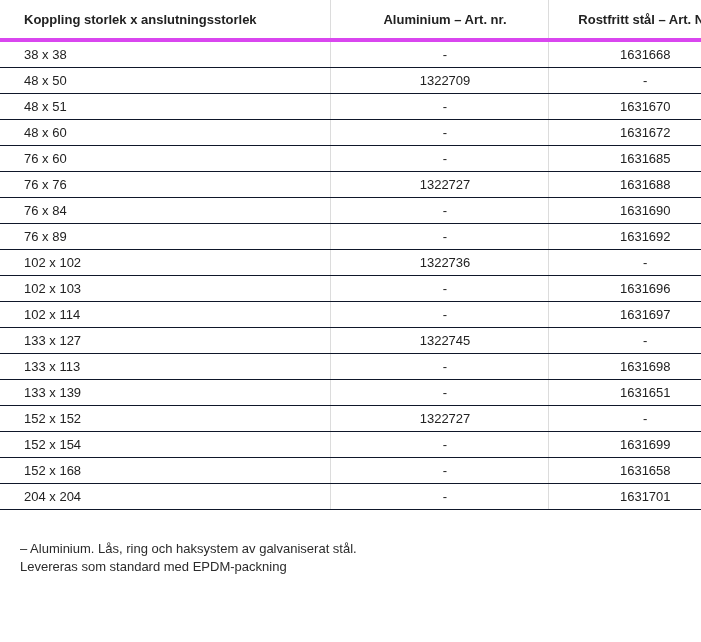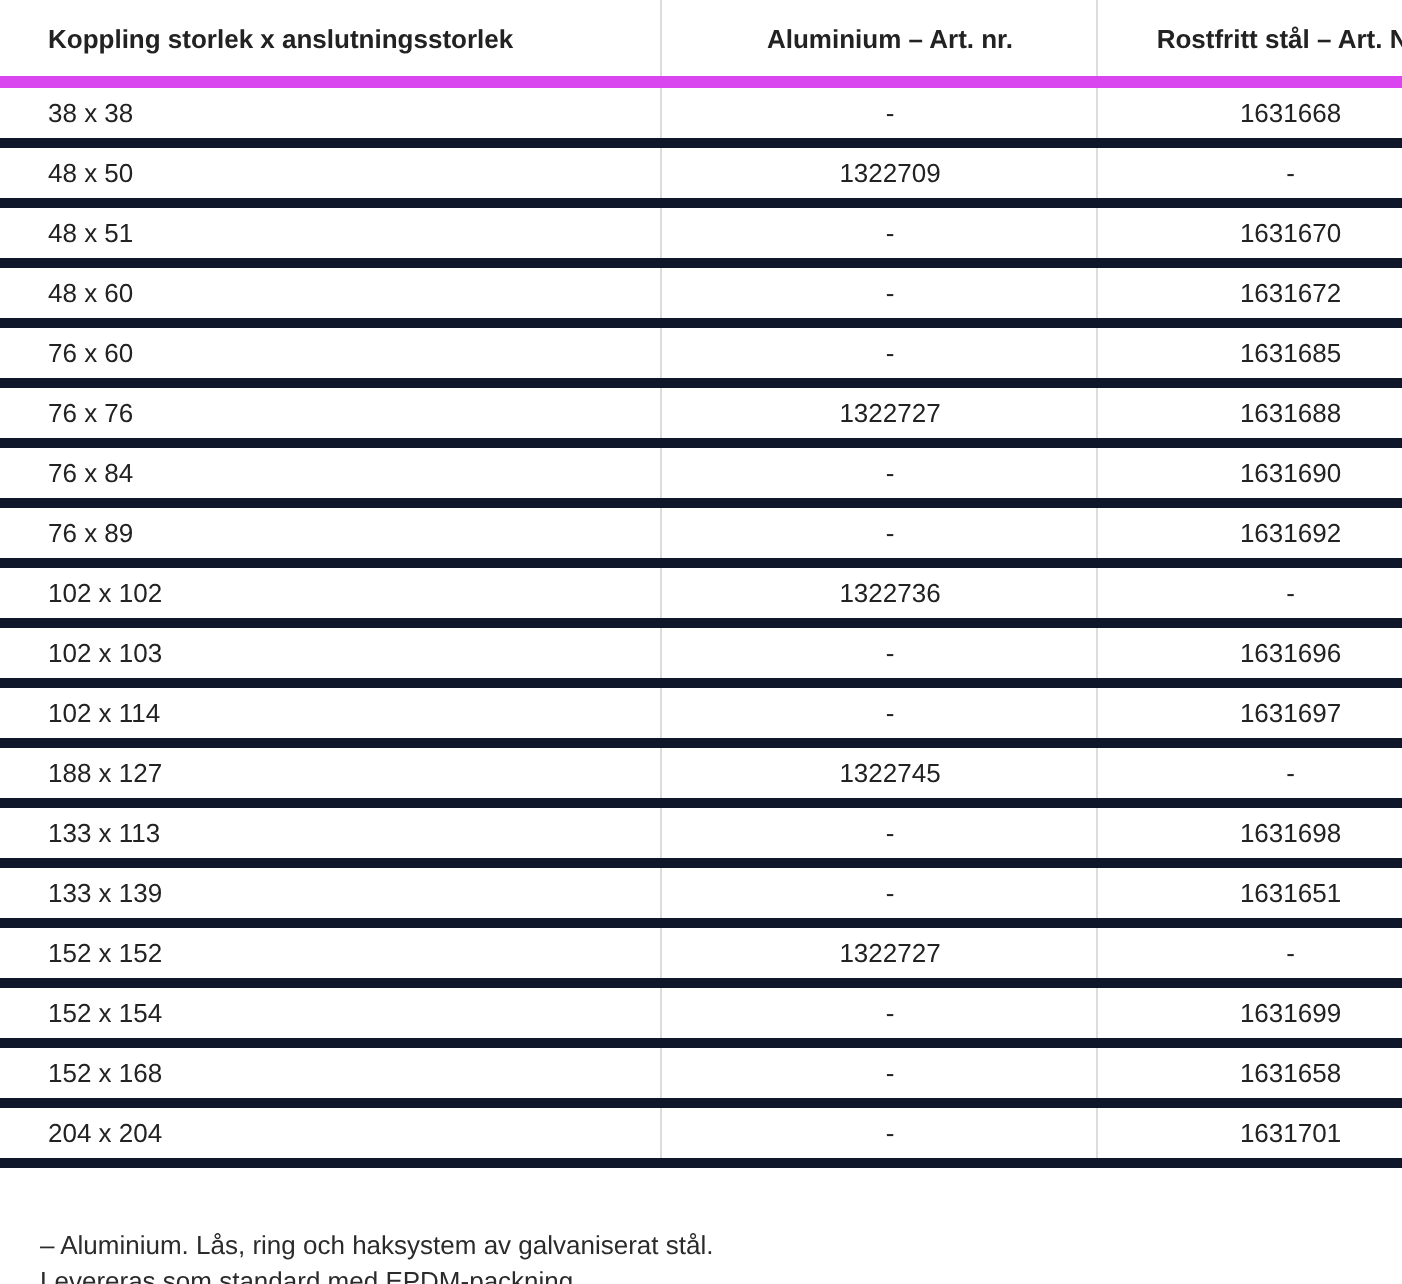"Koppling storlek x anslutningsstorlek" table.spec-table th { border-bottom: 6px solid #d946ef -> 4px solid #d946ef }
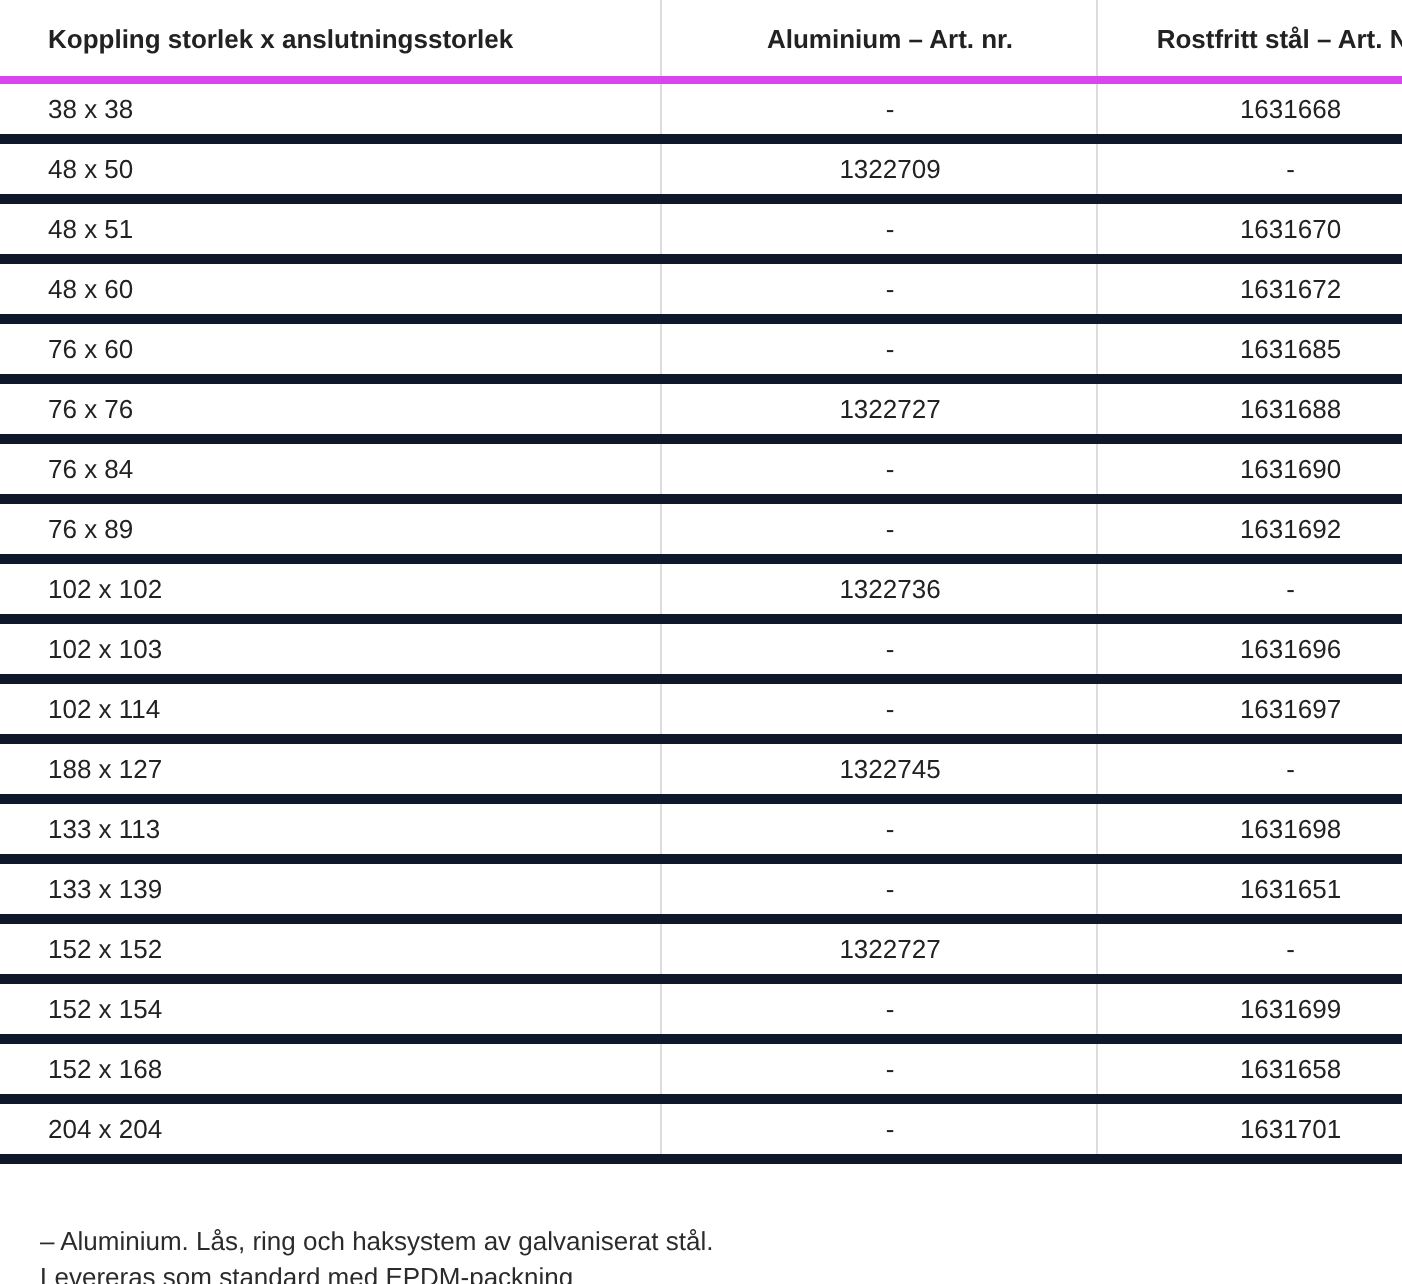"38 x 38" table.spec-table td { border-bottom: 5px solid #0f172a -> 1px solid #0f172a }
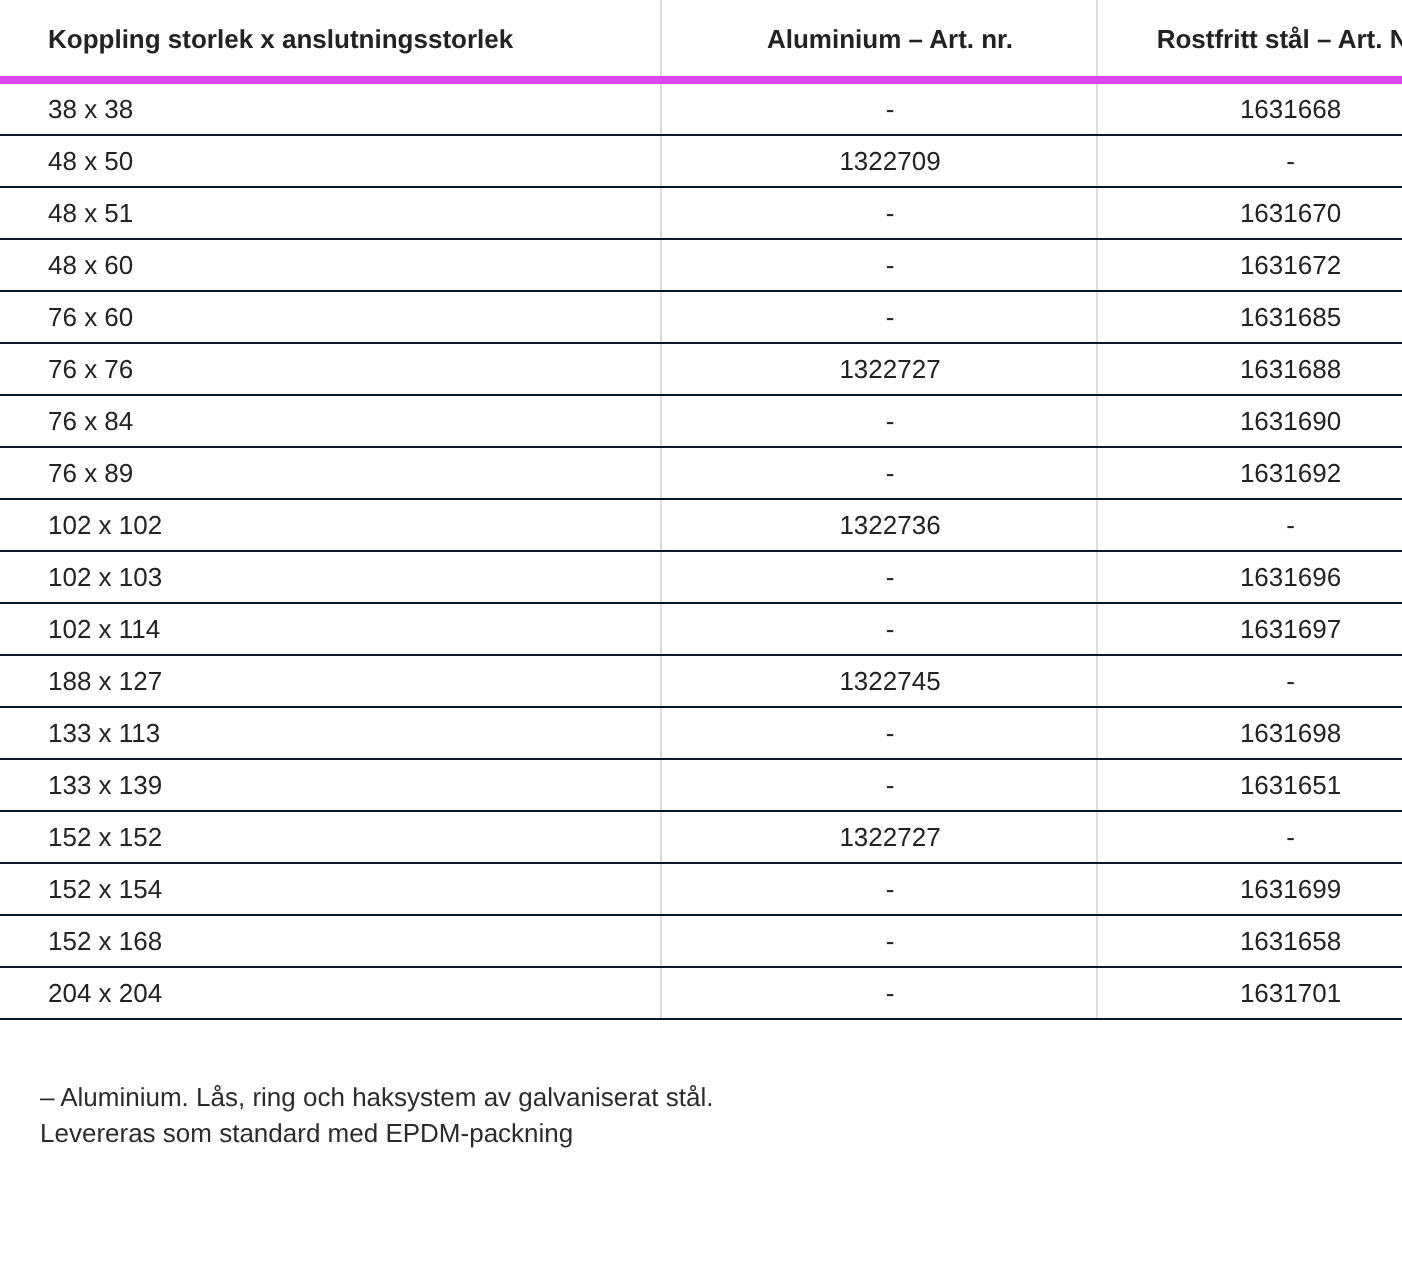"188 x 127" td { text: 188 -> 133 }
